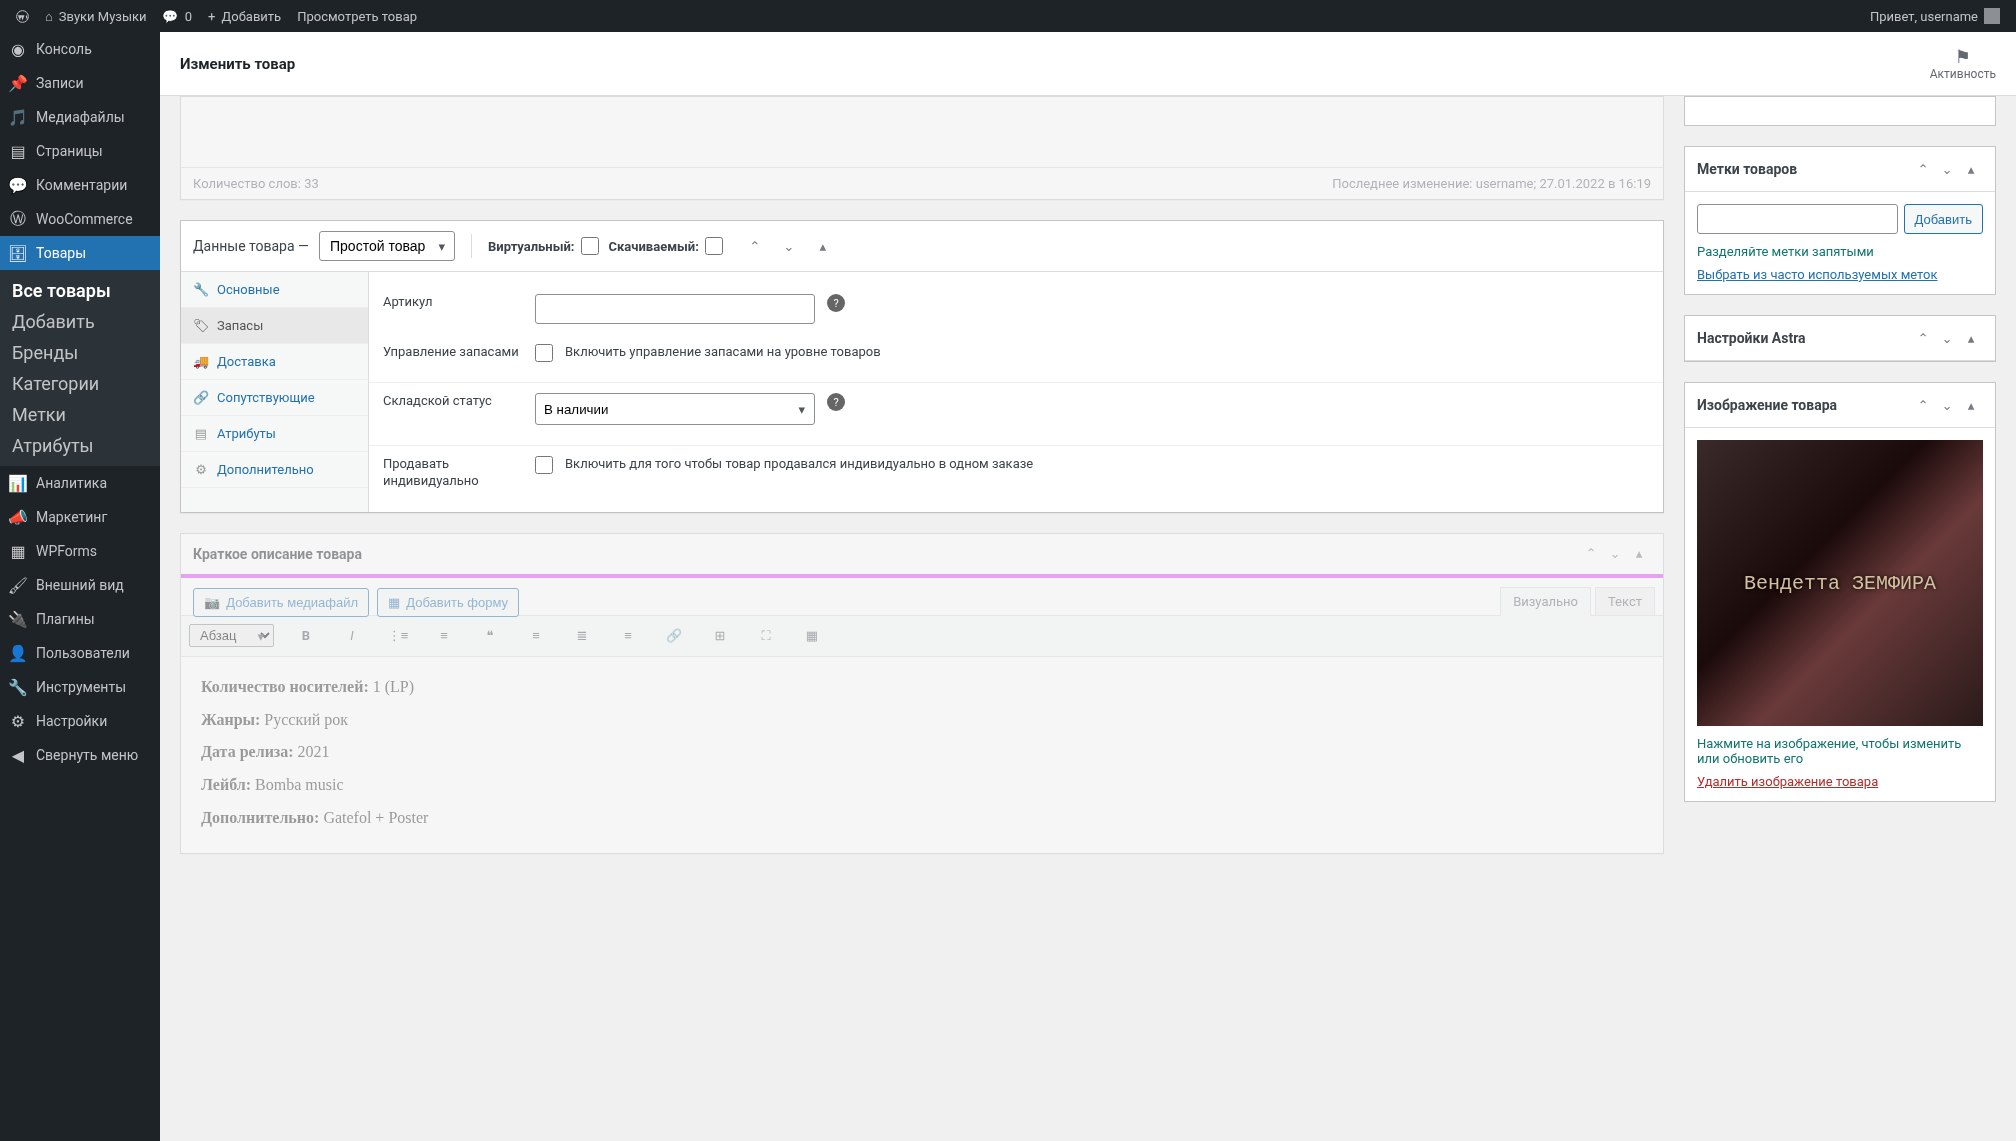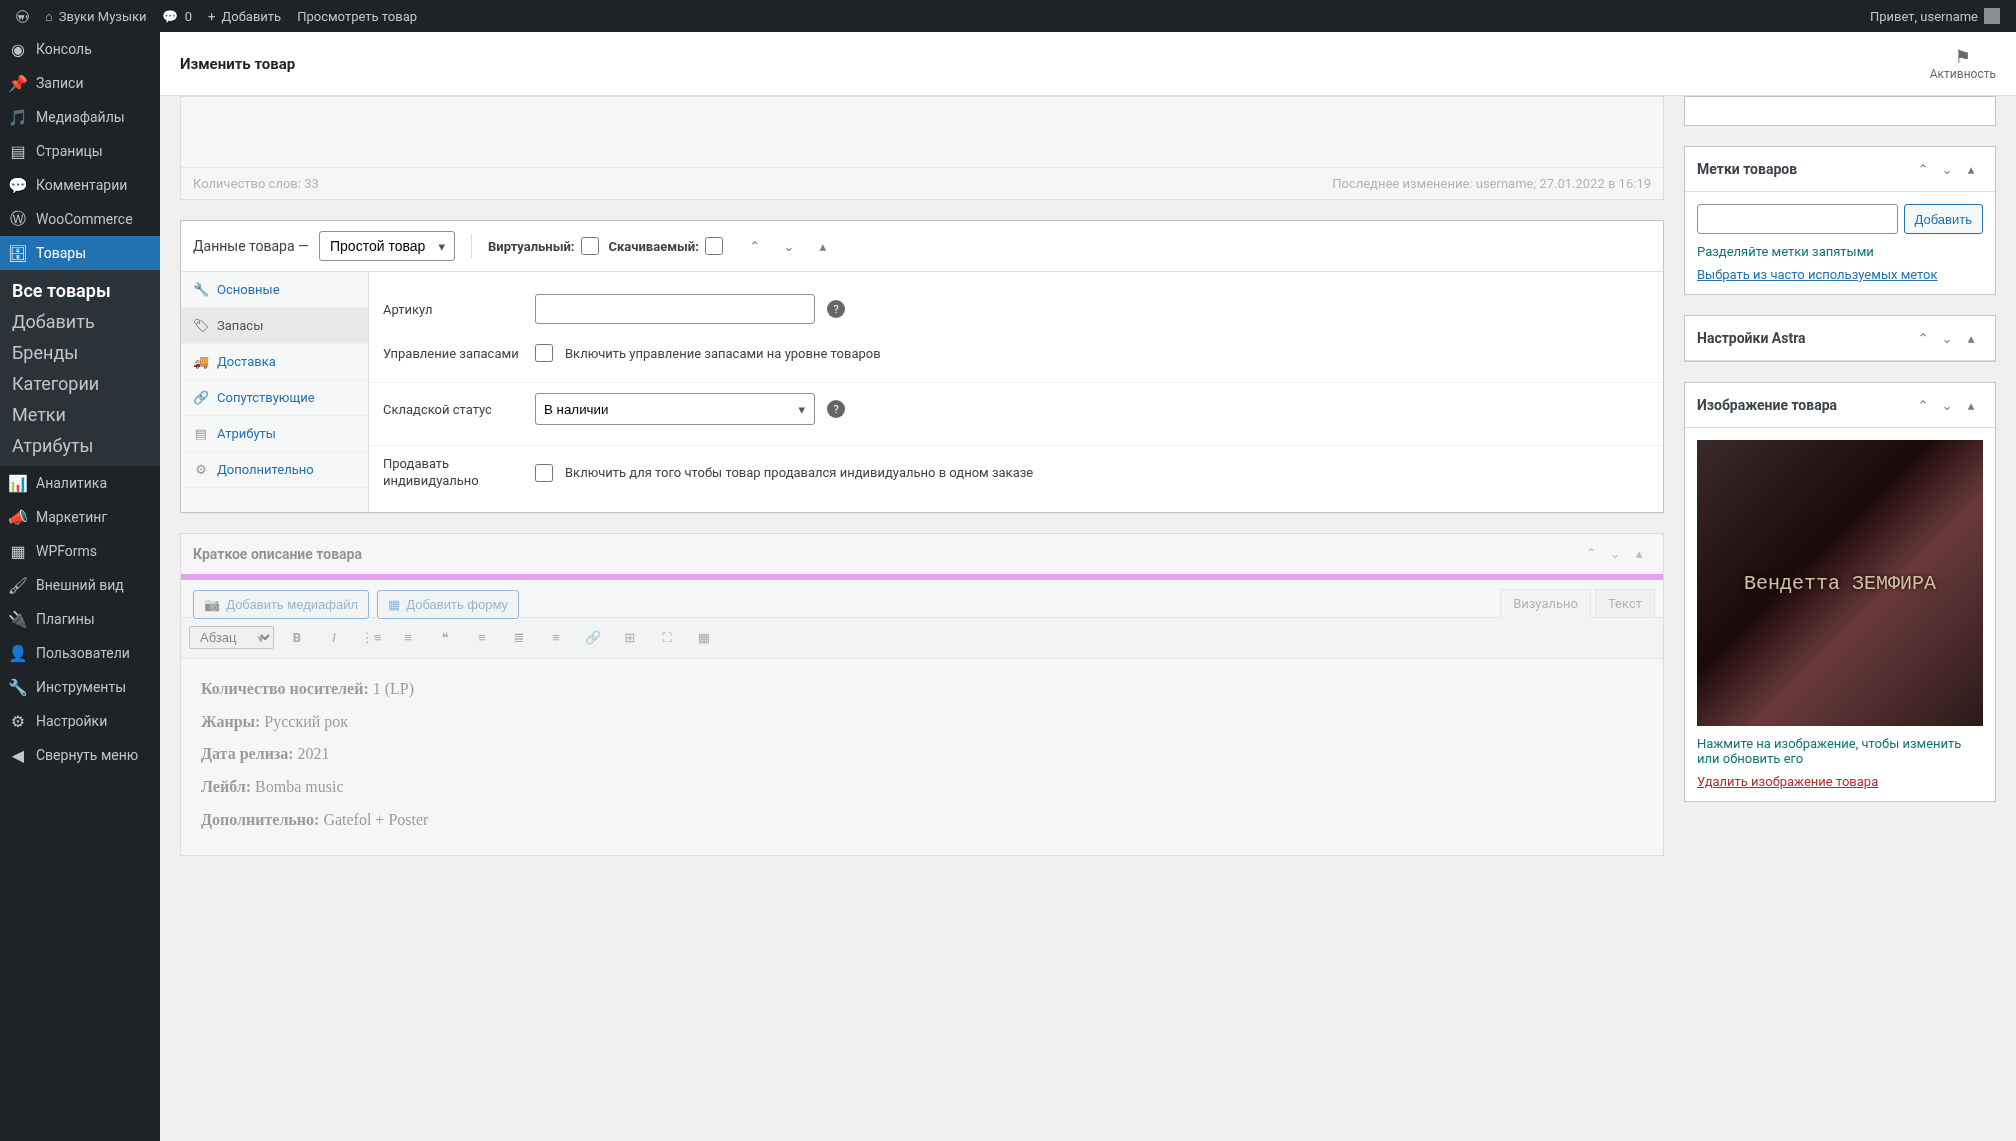"Артикул" .form-row { align-items: center -> none }
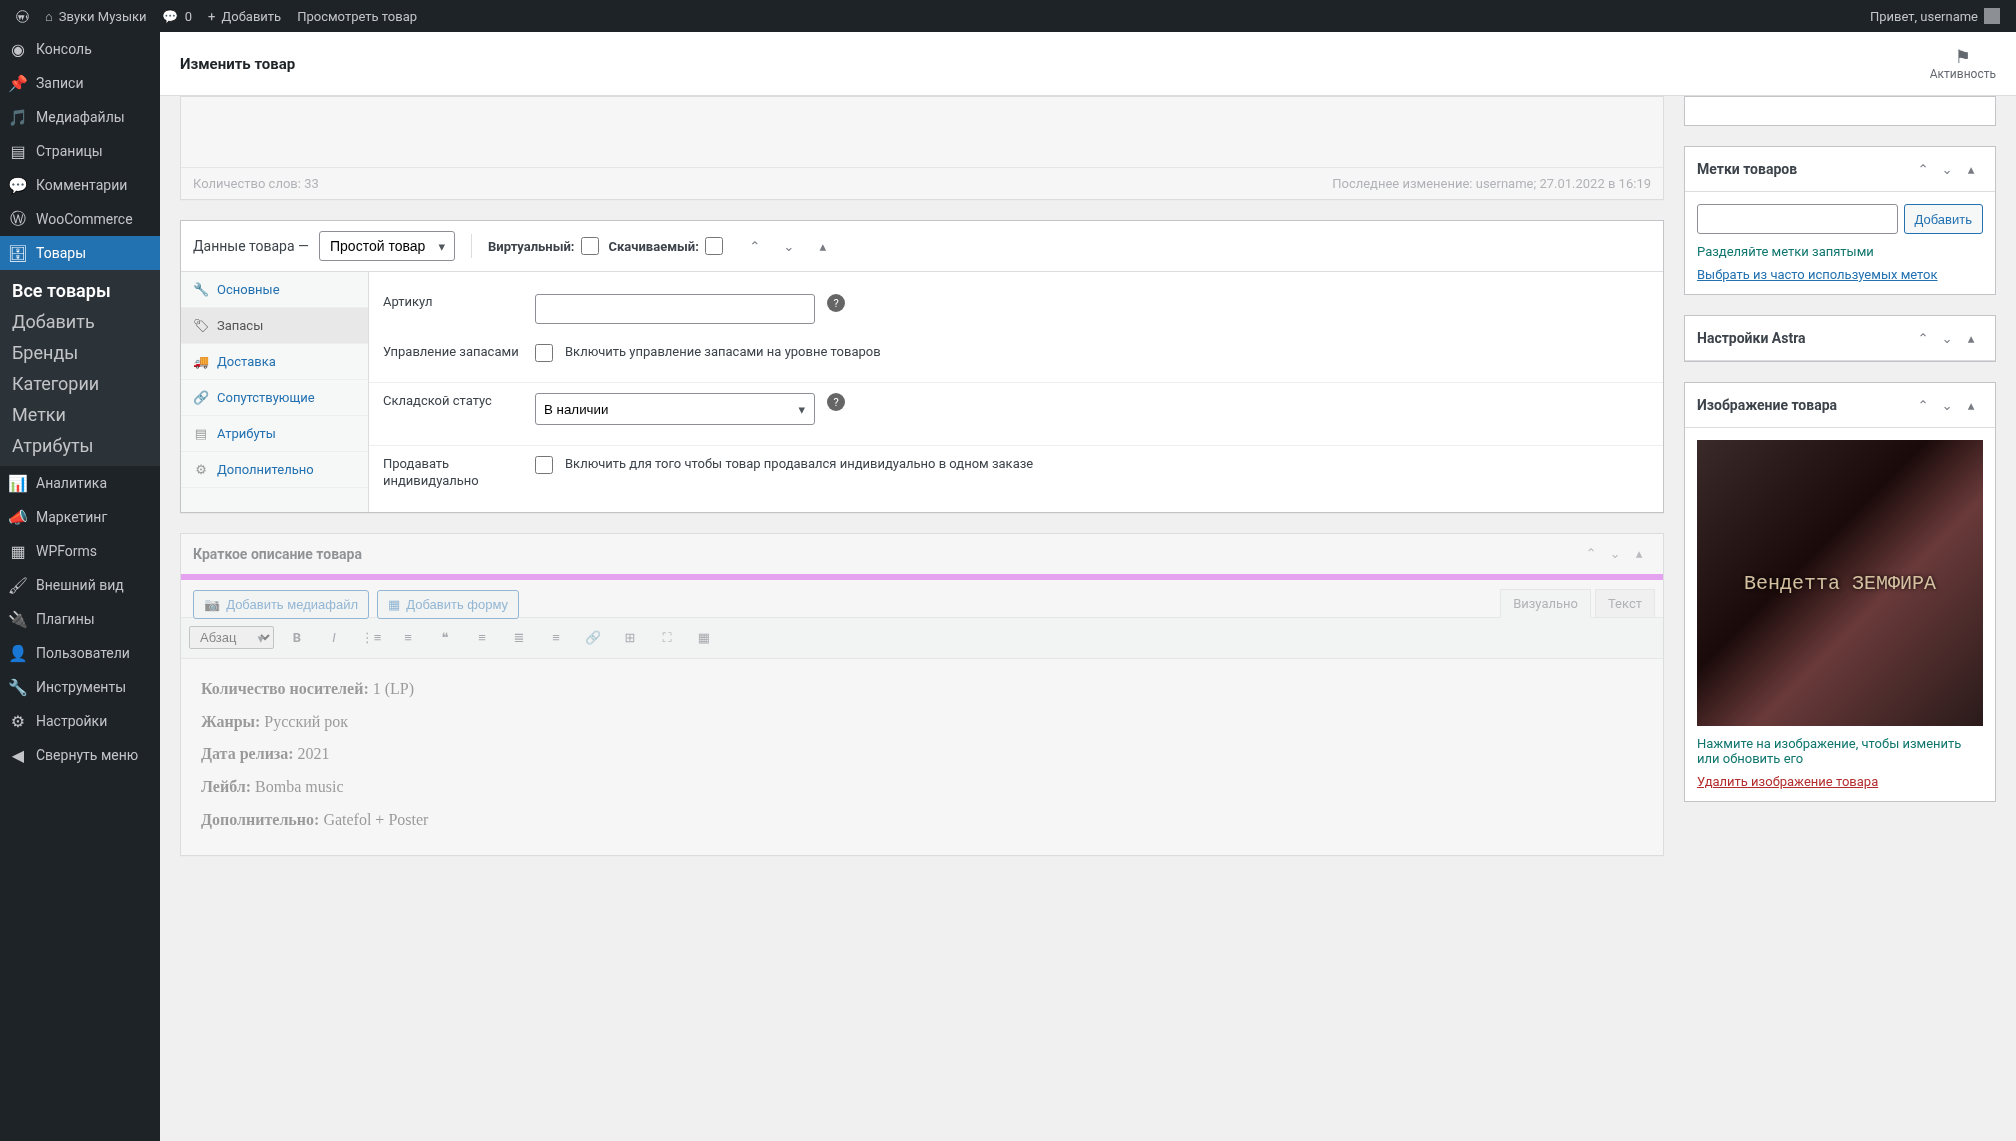"Краткое описание товара" .postbox-header { border-bottom: 6px solid #d946ef -> 4px solid #d946ef }
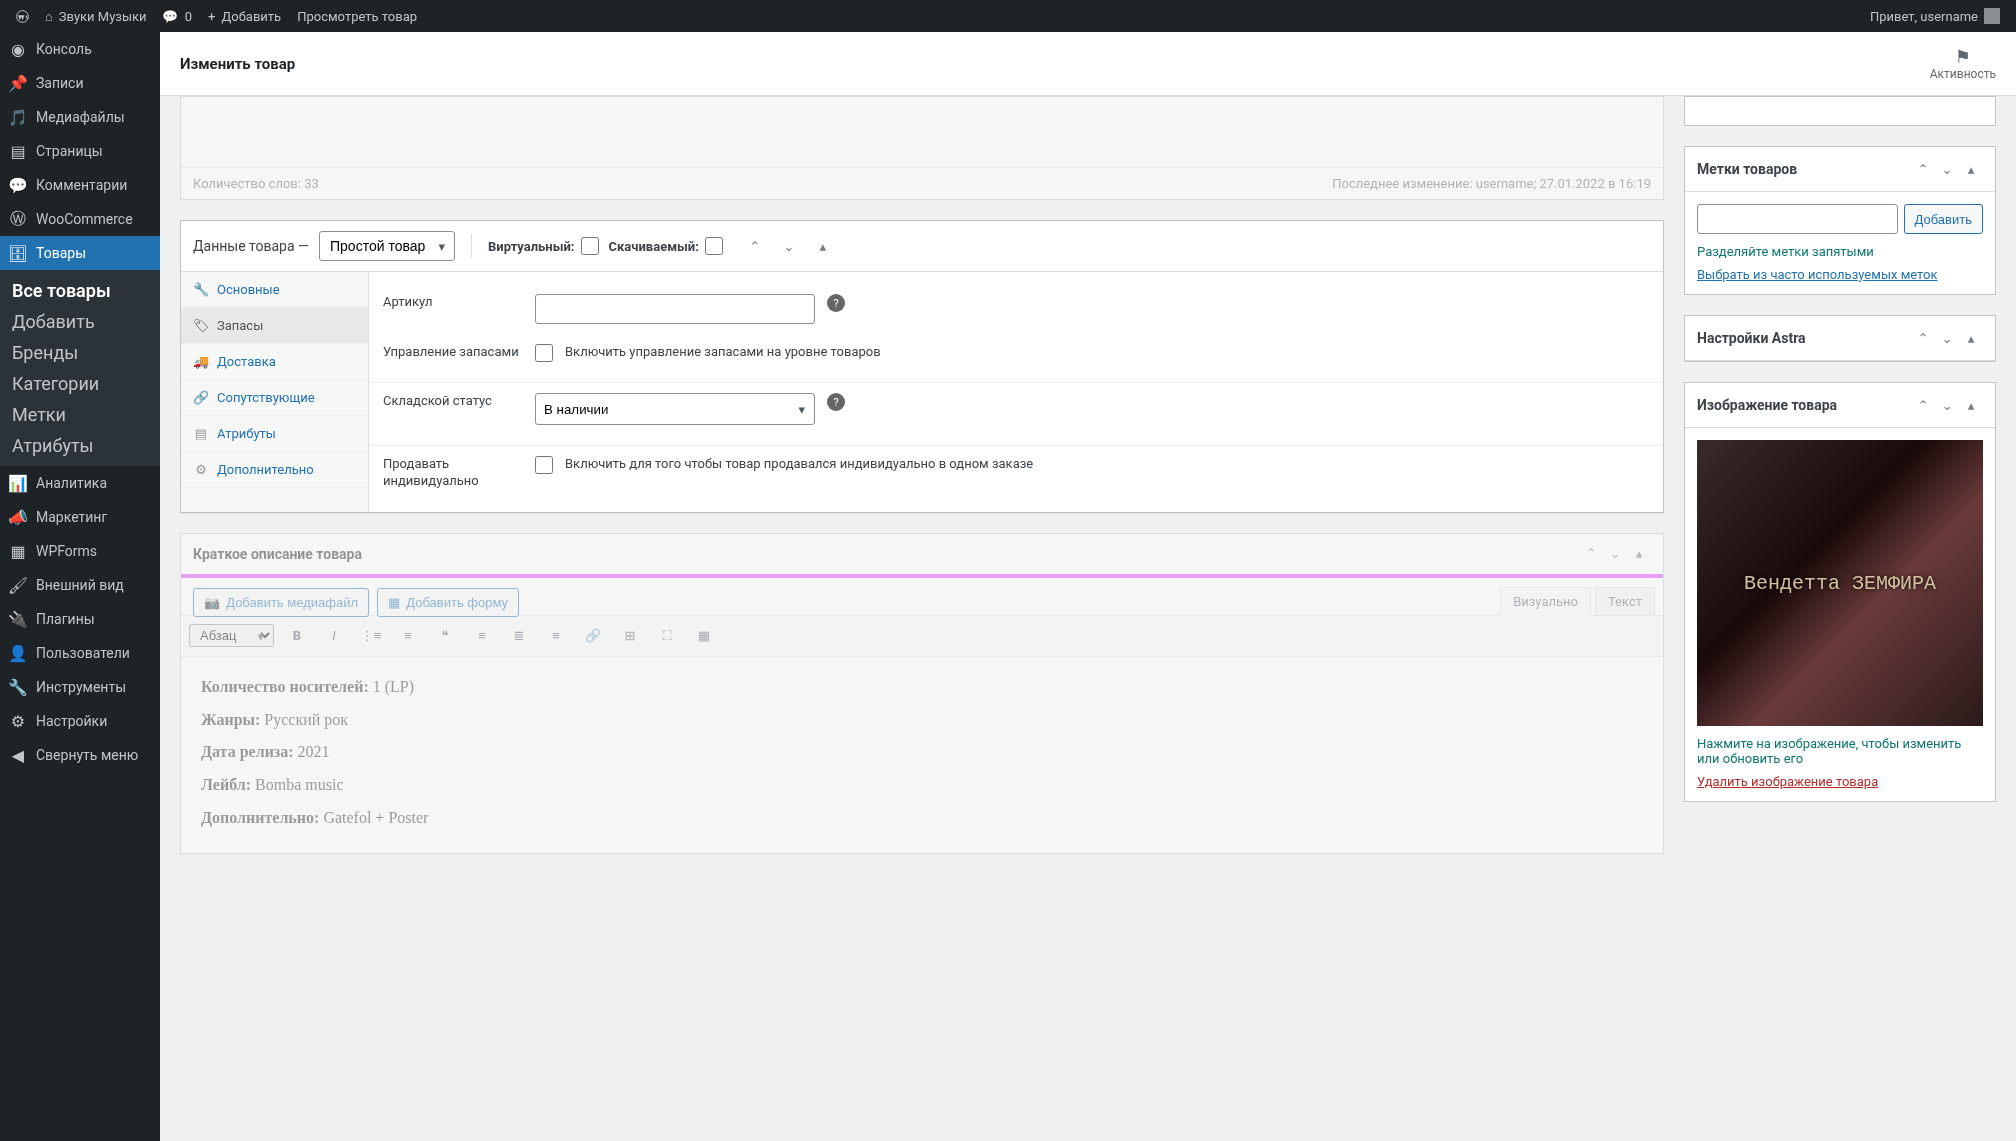"Абзац" .tinymce-toolbar { gap: 9px -> 18px }
